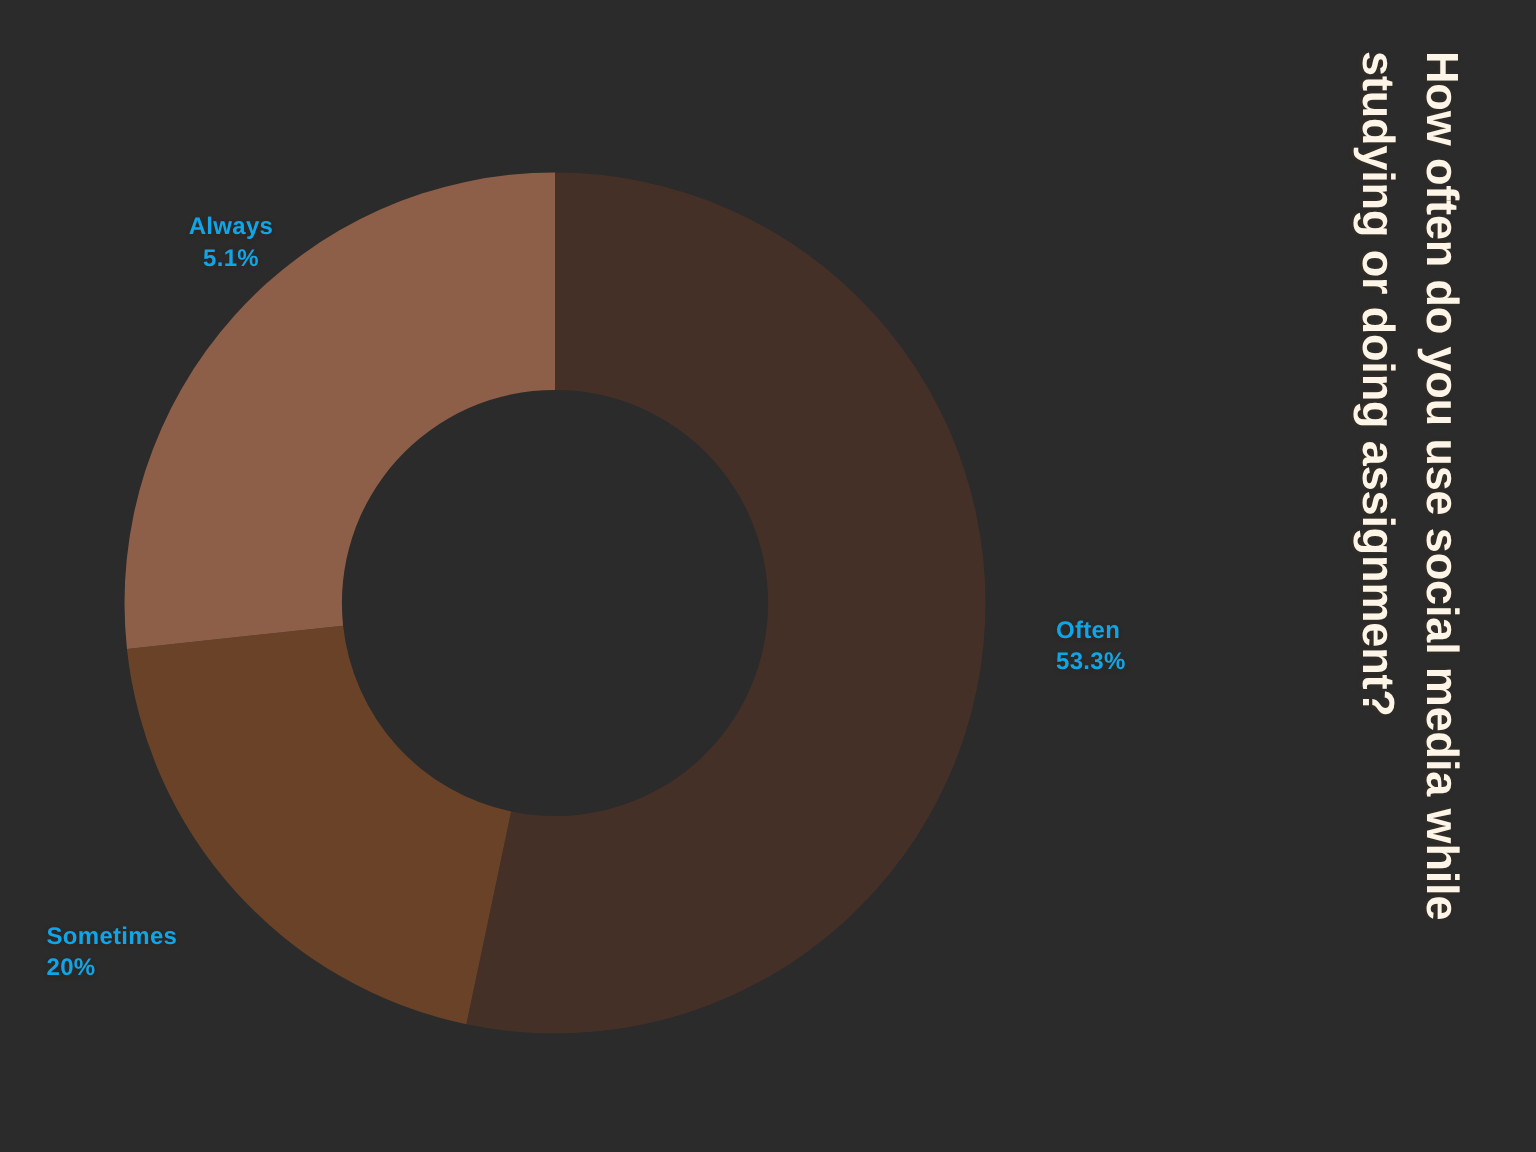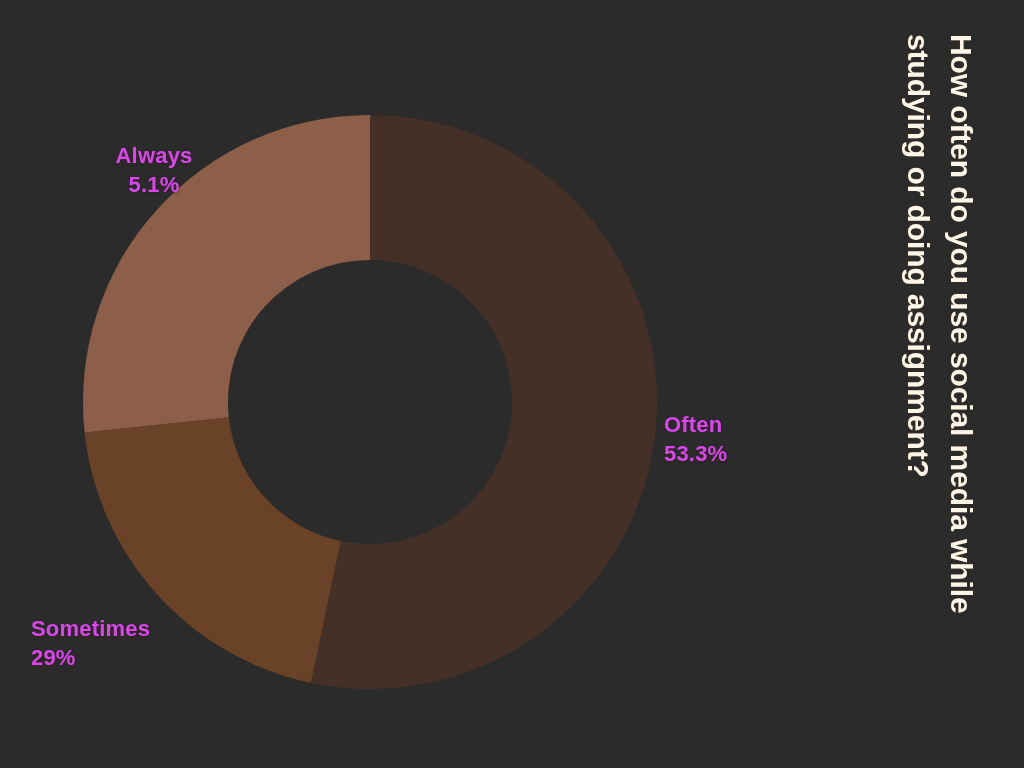"Always" .slice-label { color: #d946ef -> #0ea5e9; font-size: 22px -> 16px }
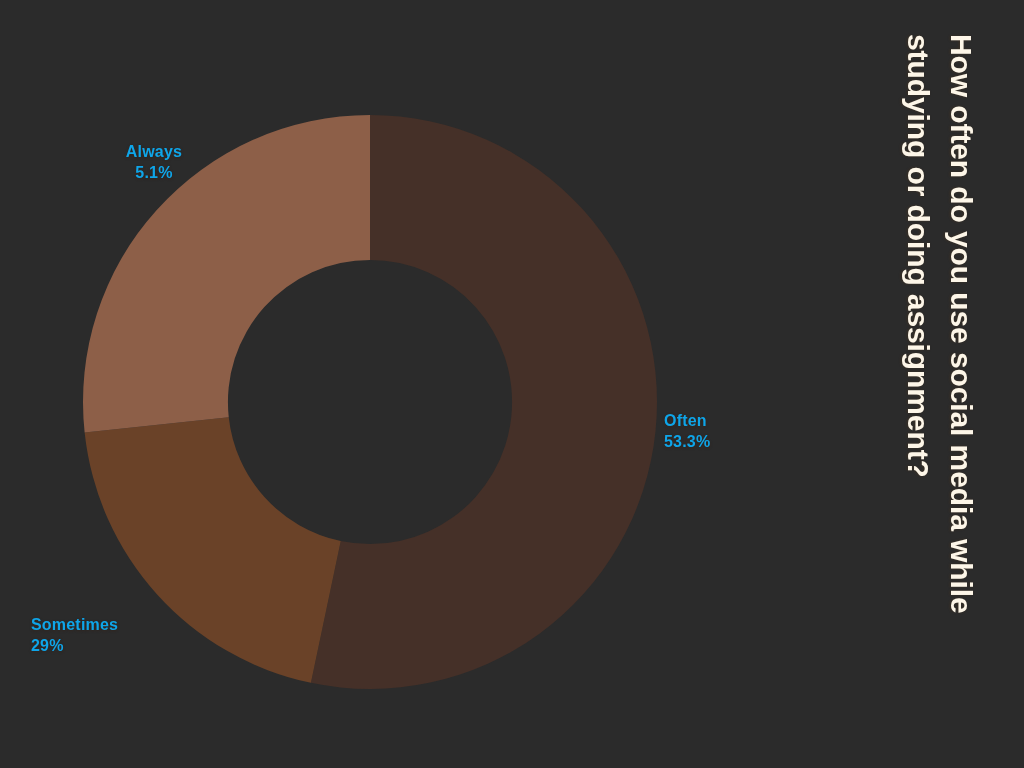"Often" #label-often { left: 664px -> 704px }
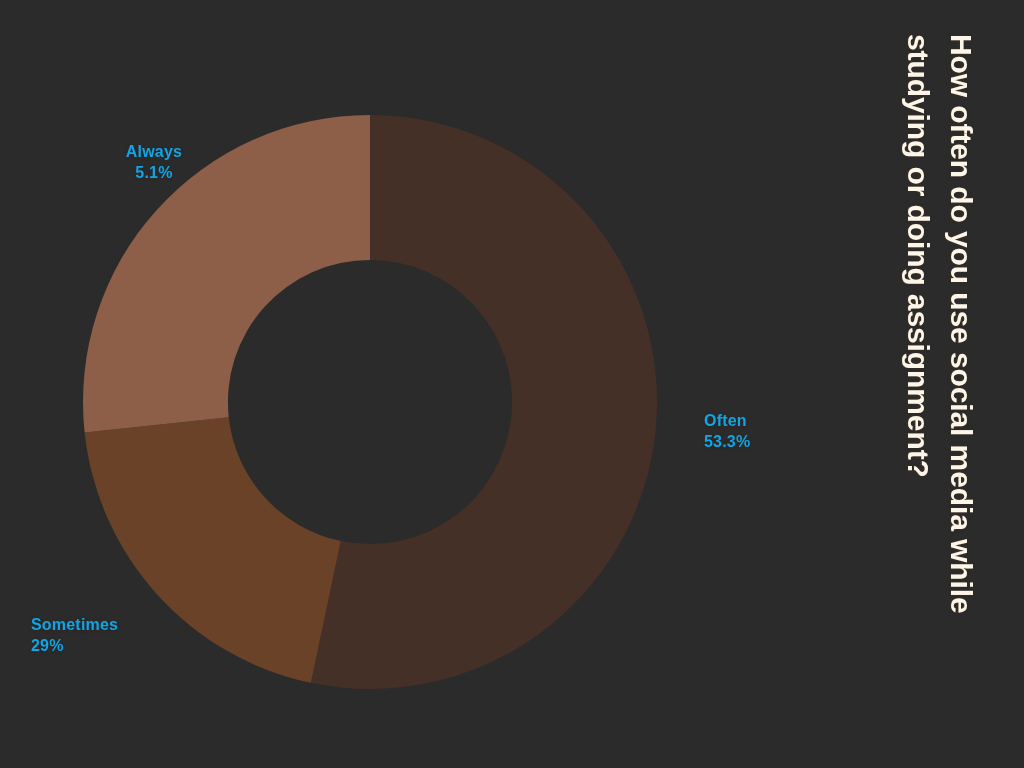"29%" span.lbl-value { text: 29% -> 20% }
